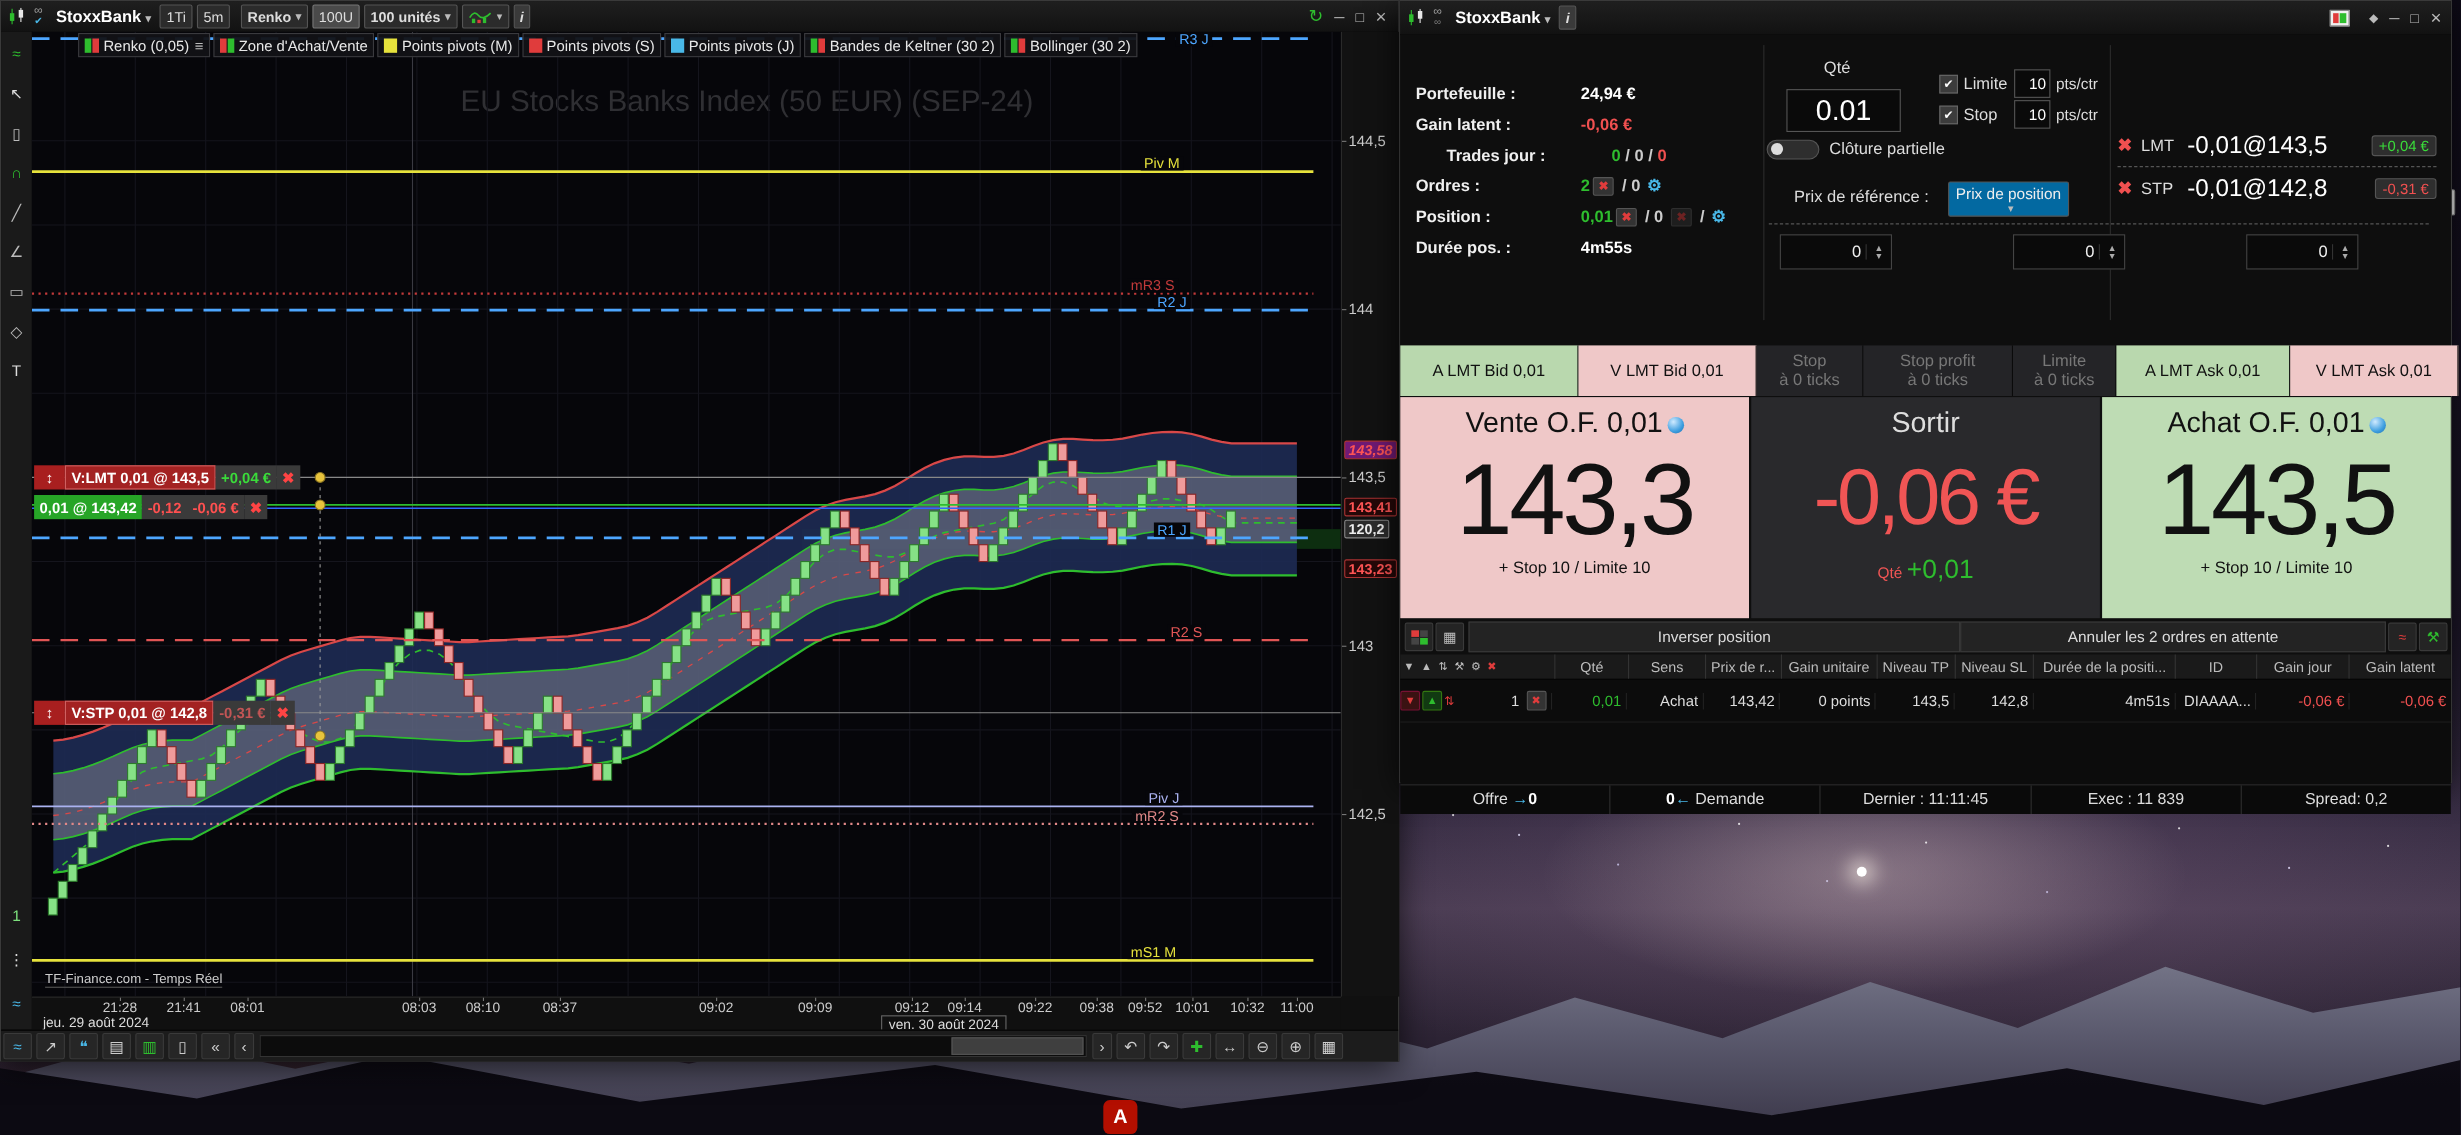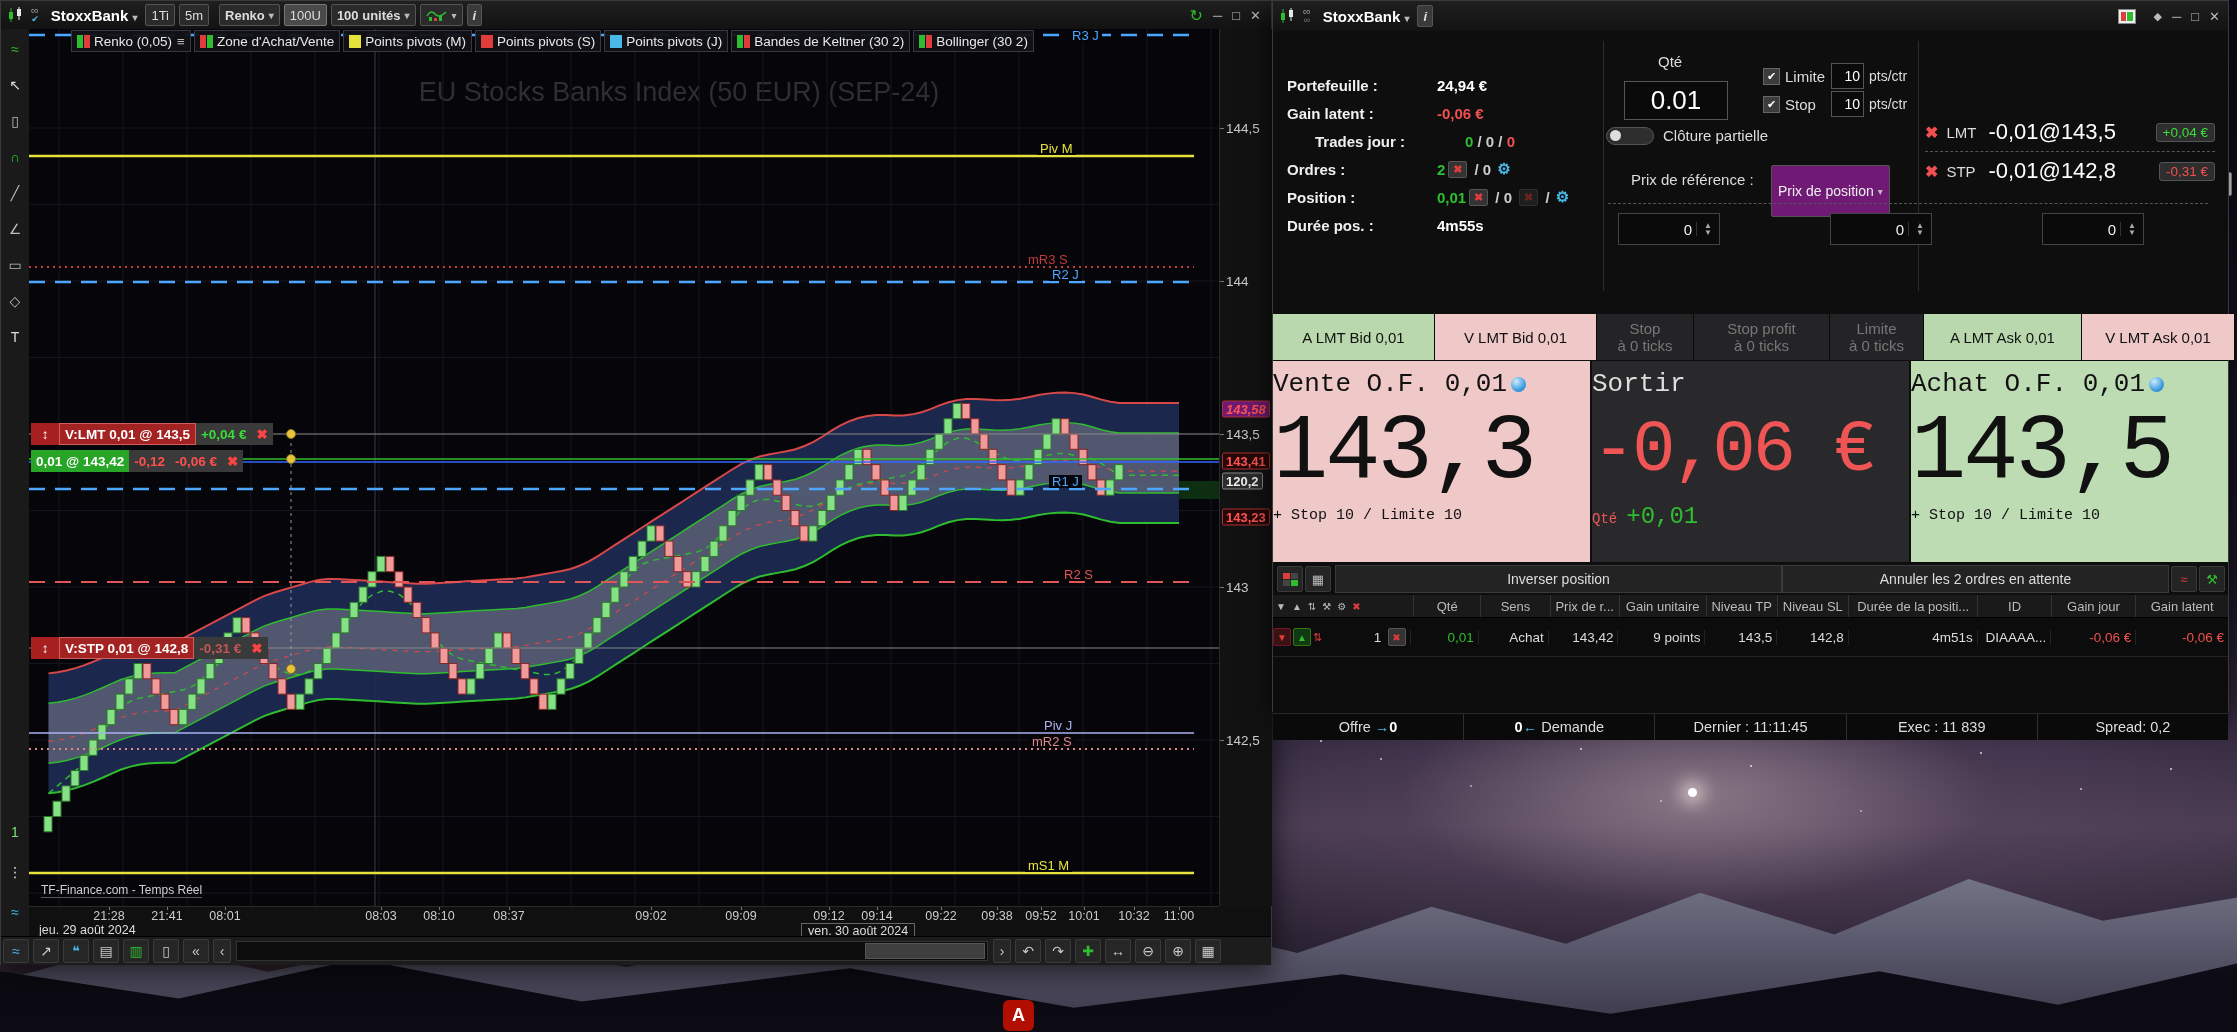"Prix de position" .panel-sel { background: #701a75 -> #0369a1; flex-direction: none -> column; padding: 12px 6px -> 2px 6px }
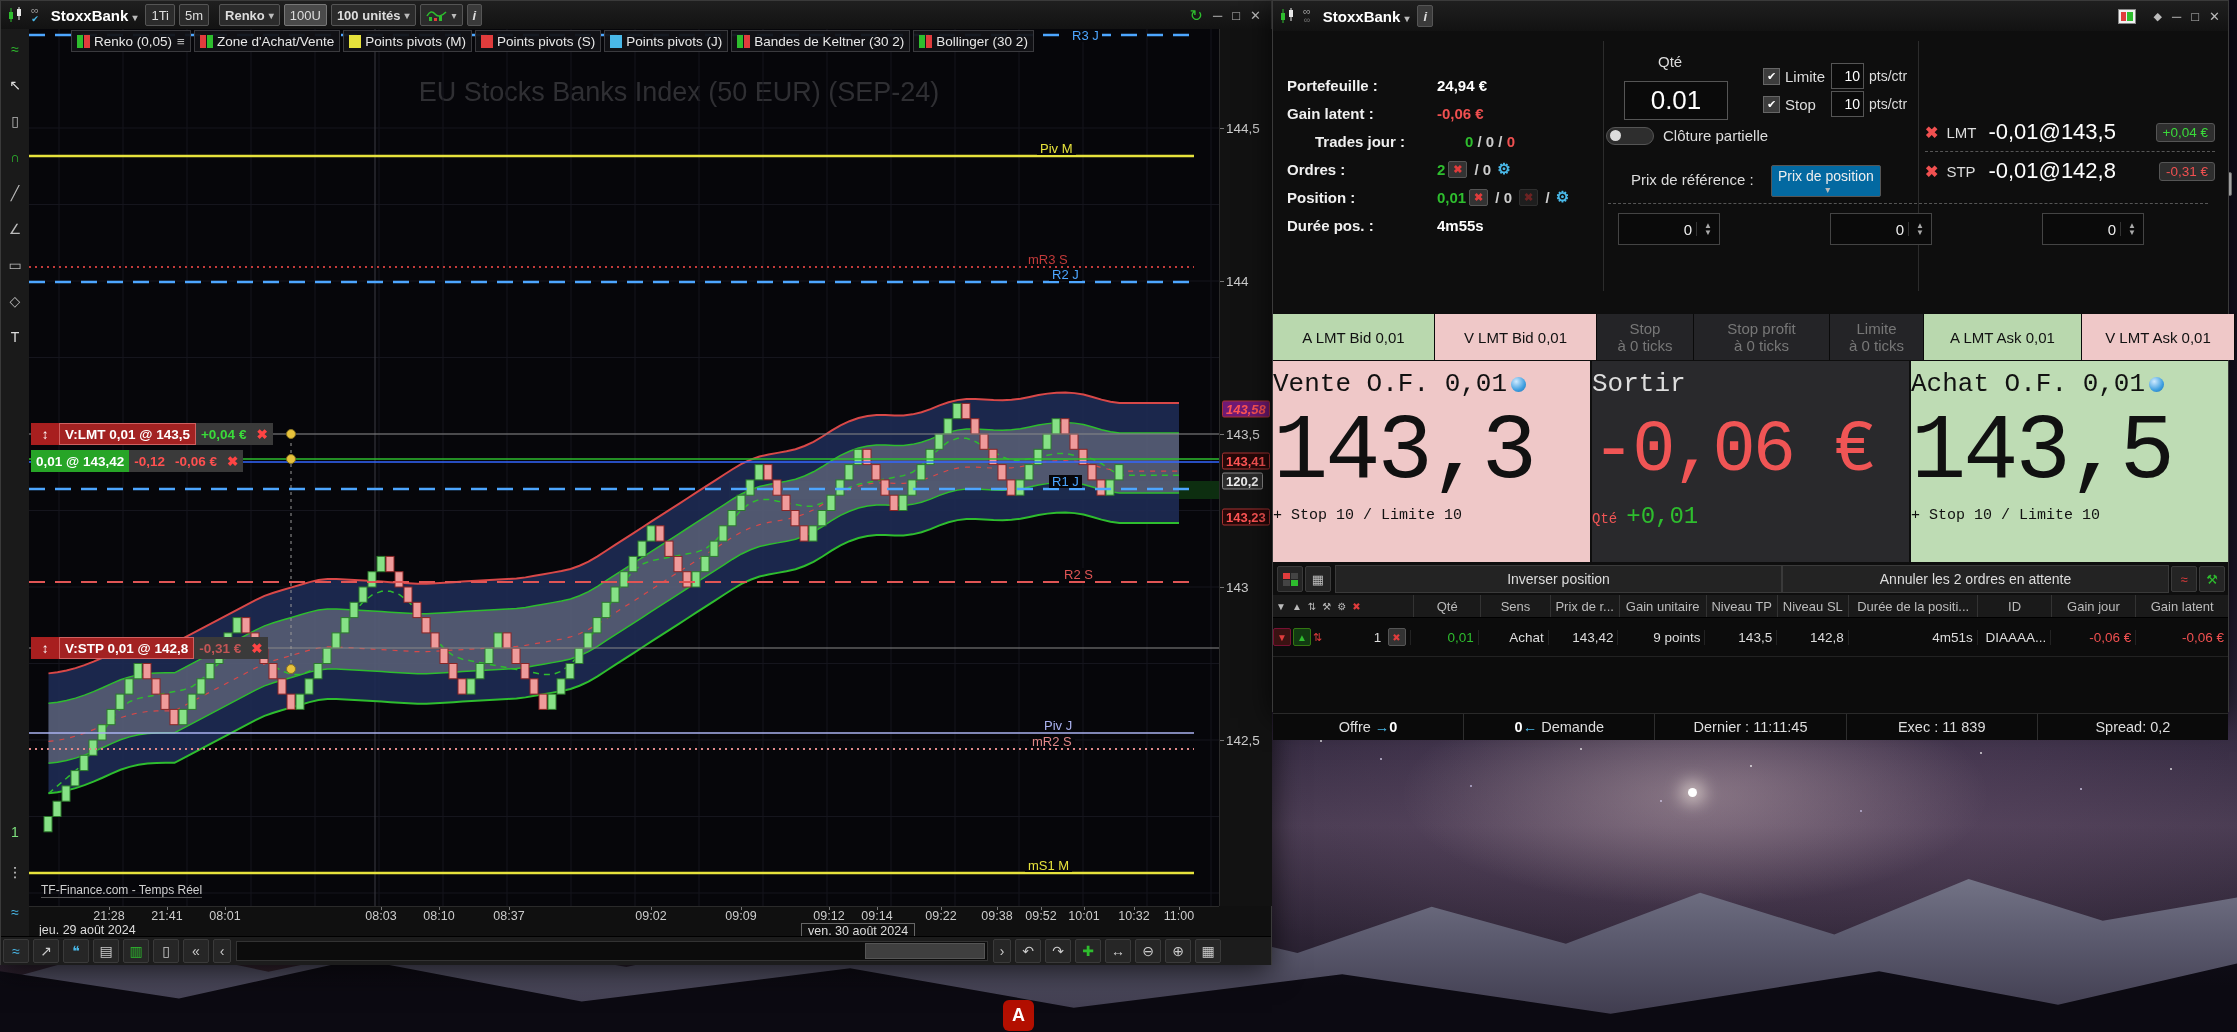"Vente O.F. 0,01" .bigbtn { font-family: Liberation Mono, monospace -> none; text-align: left -> center }
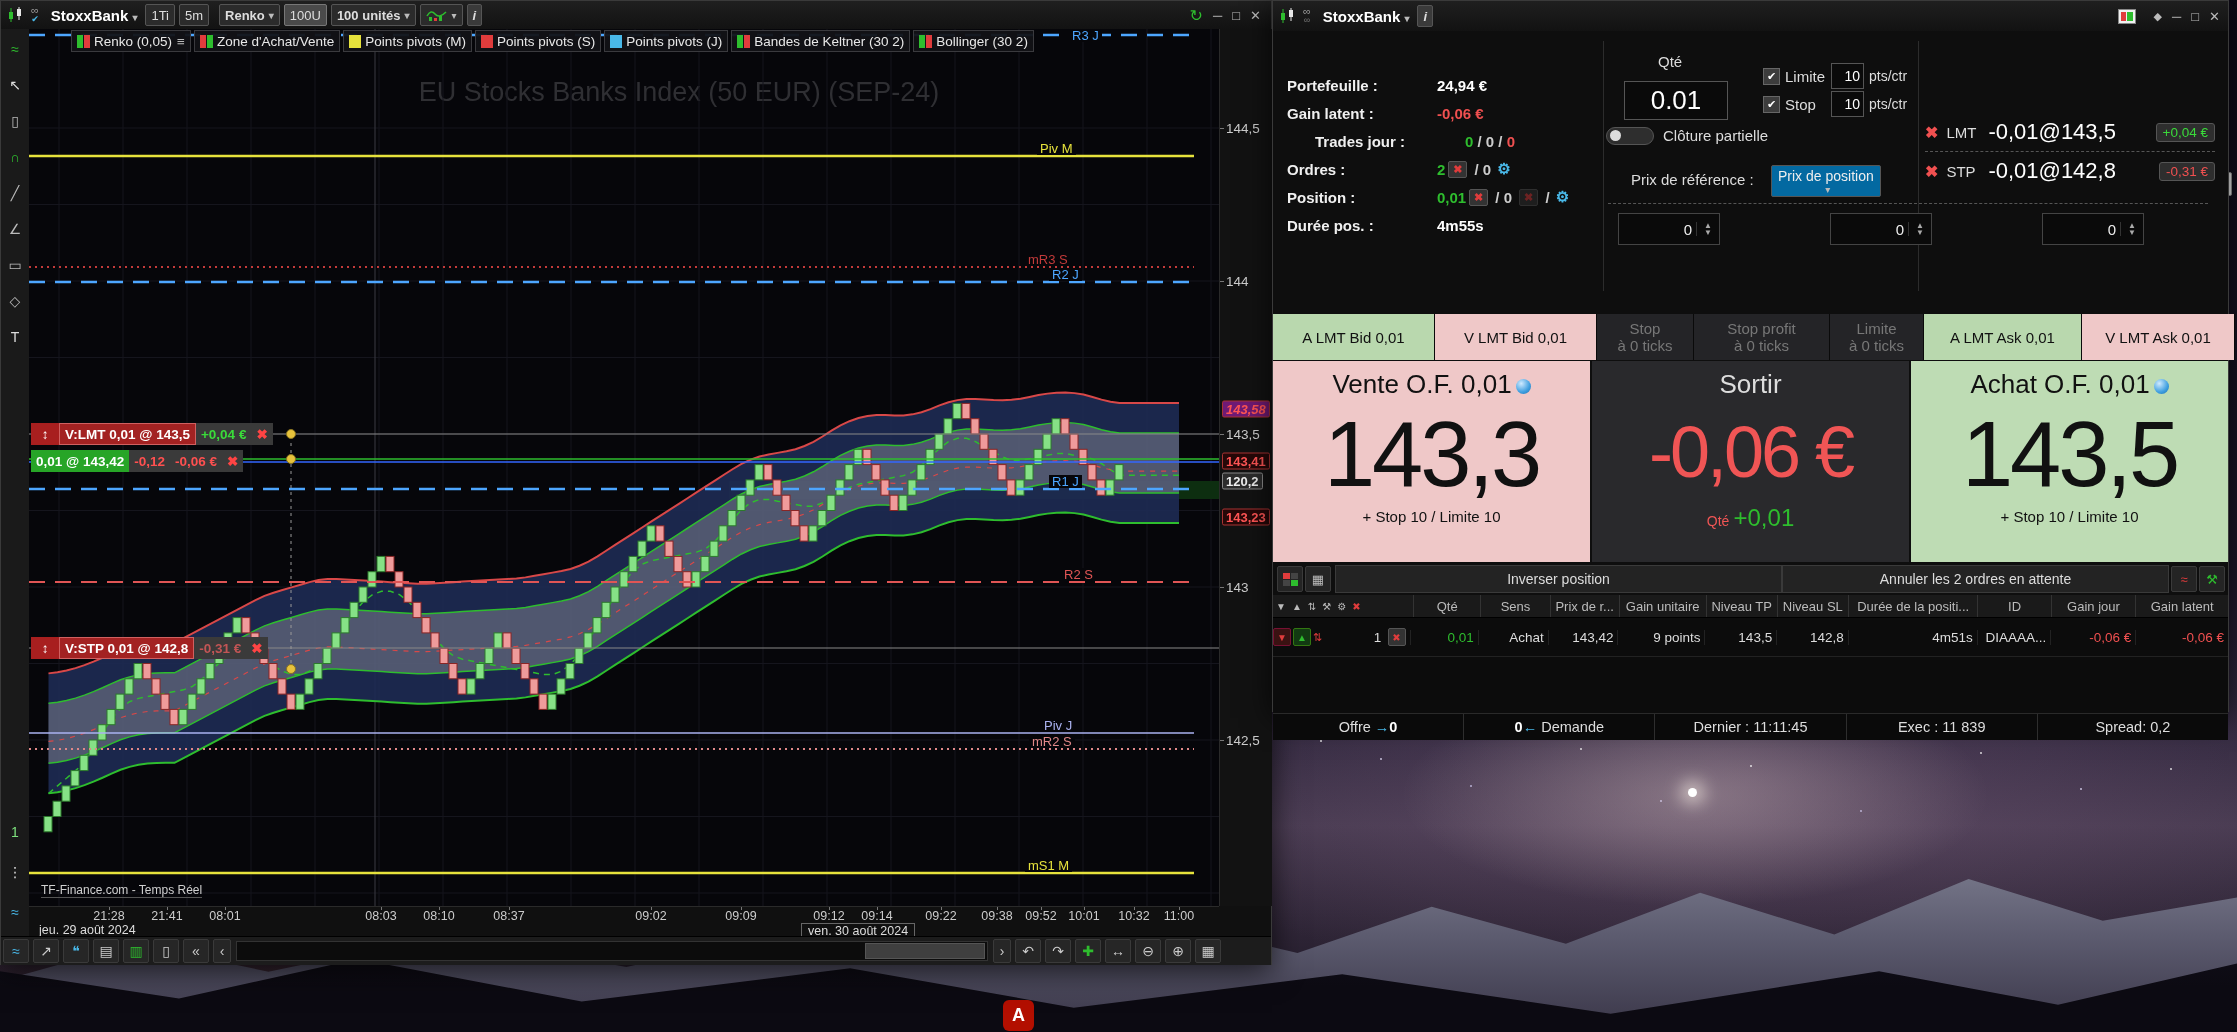"9 points" div.td { text: 9 -> 0 }
